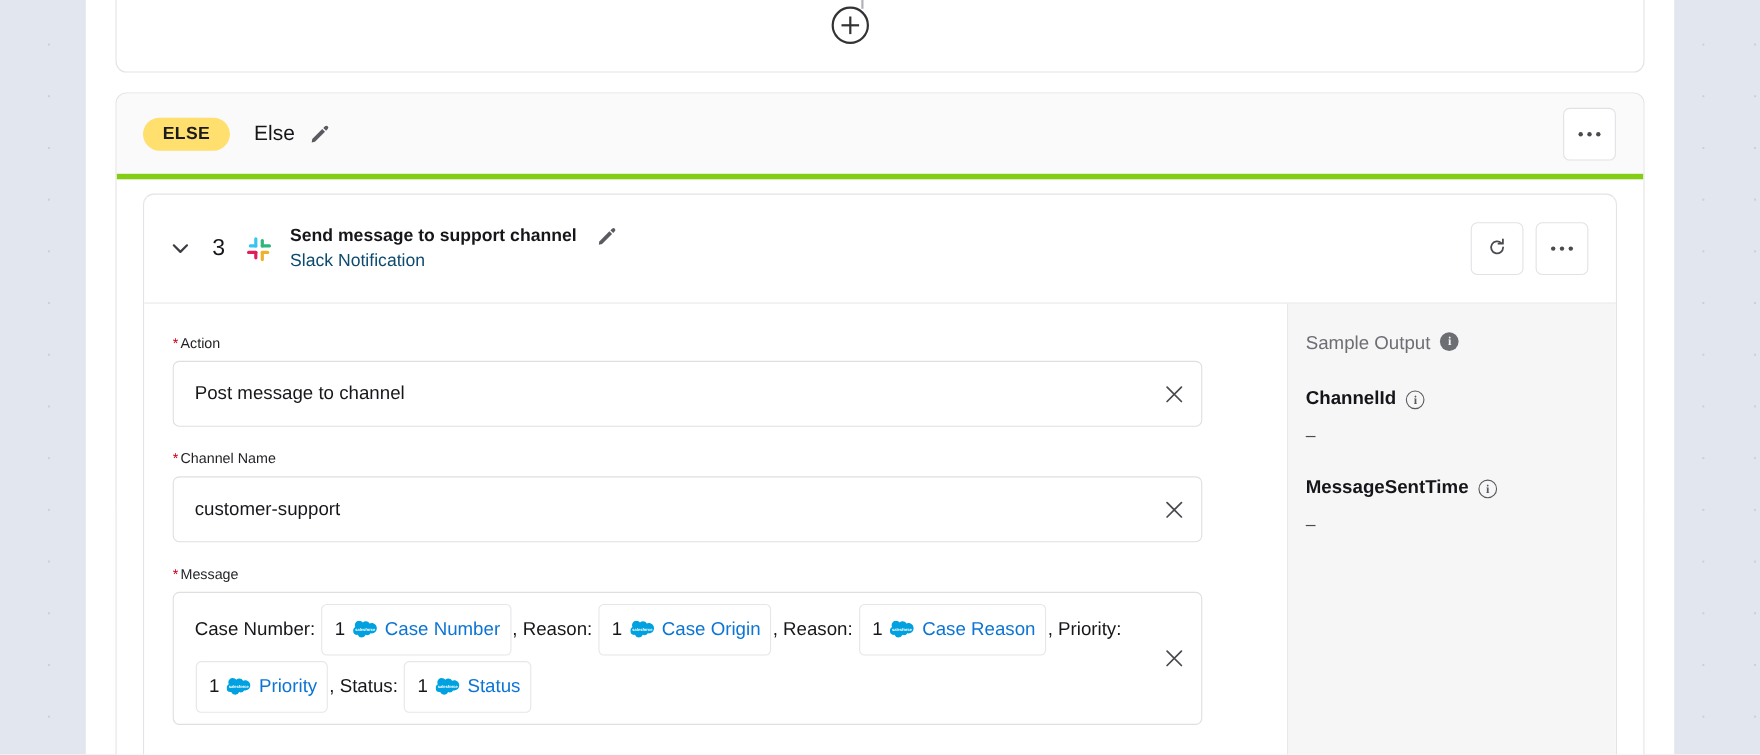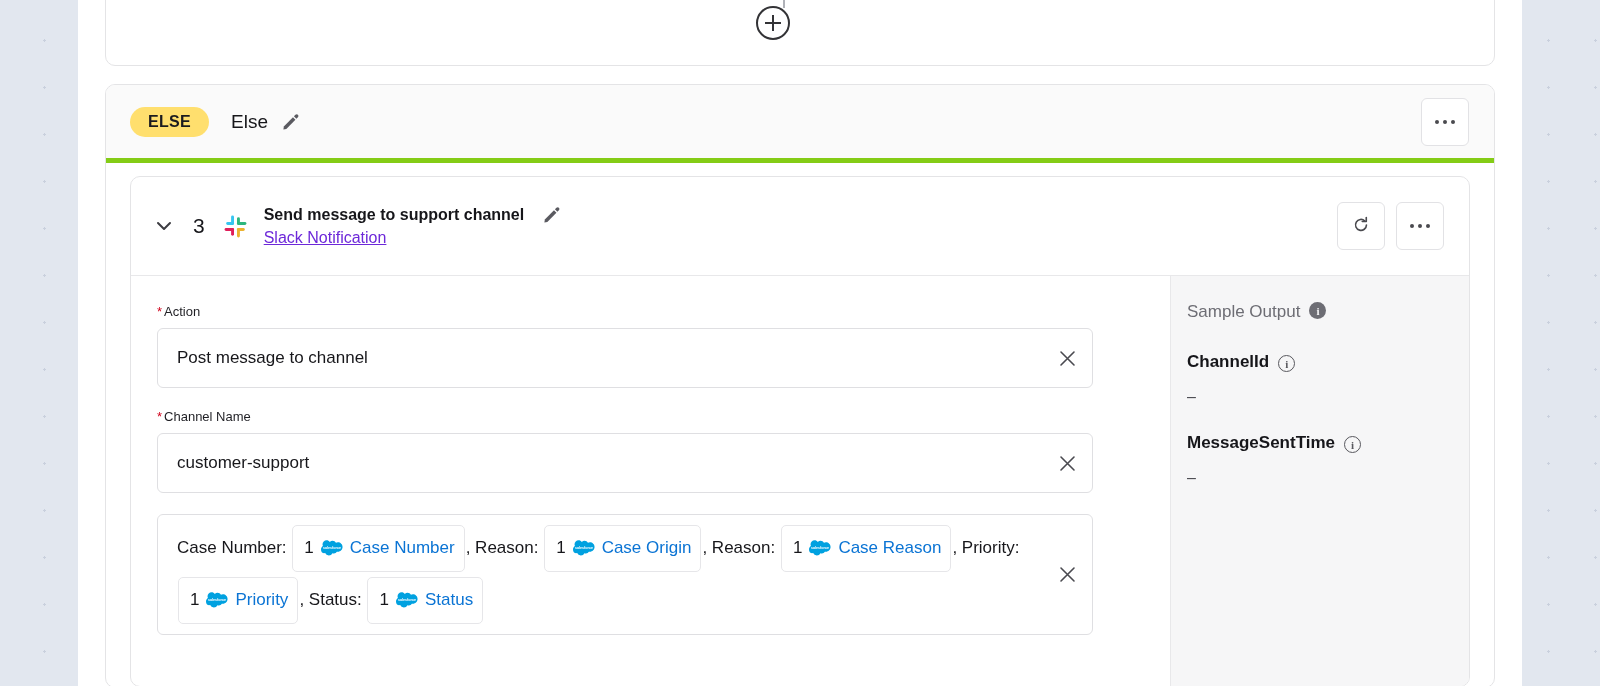"Slack Notification" .step-sub { color: #6d28d9 -> #0c4a6e; text-decoration: underline -> none }
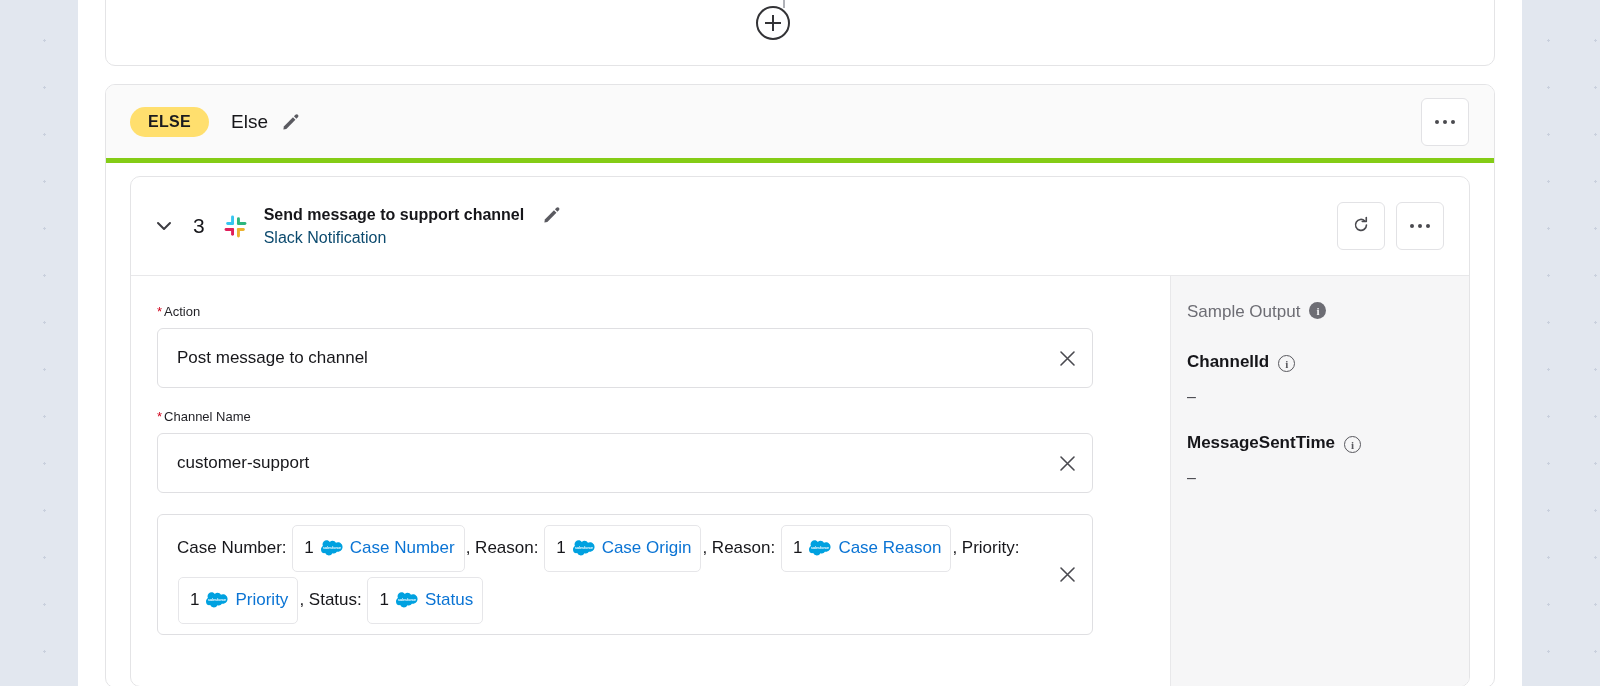"* Message" div.field-label { html: none -> <div> <span>*</span><span>Message</span> </div> }
